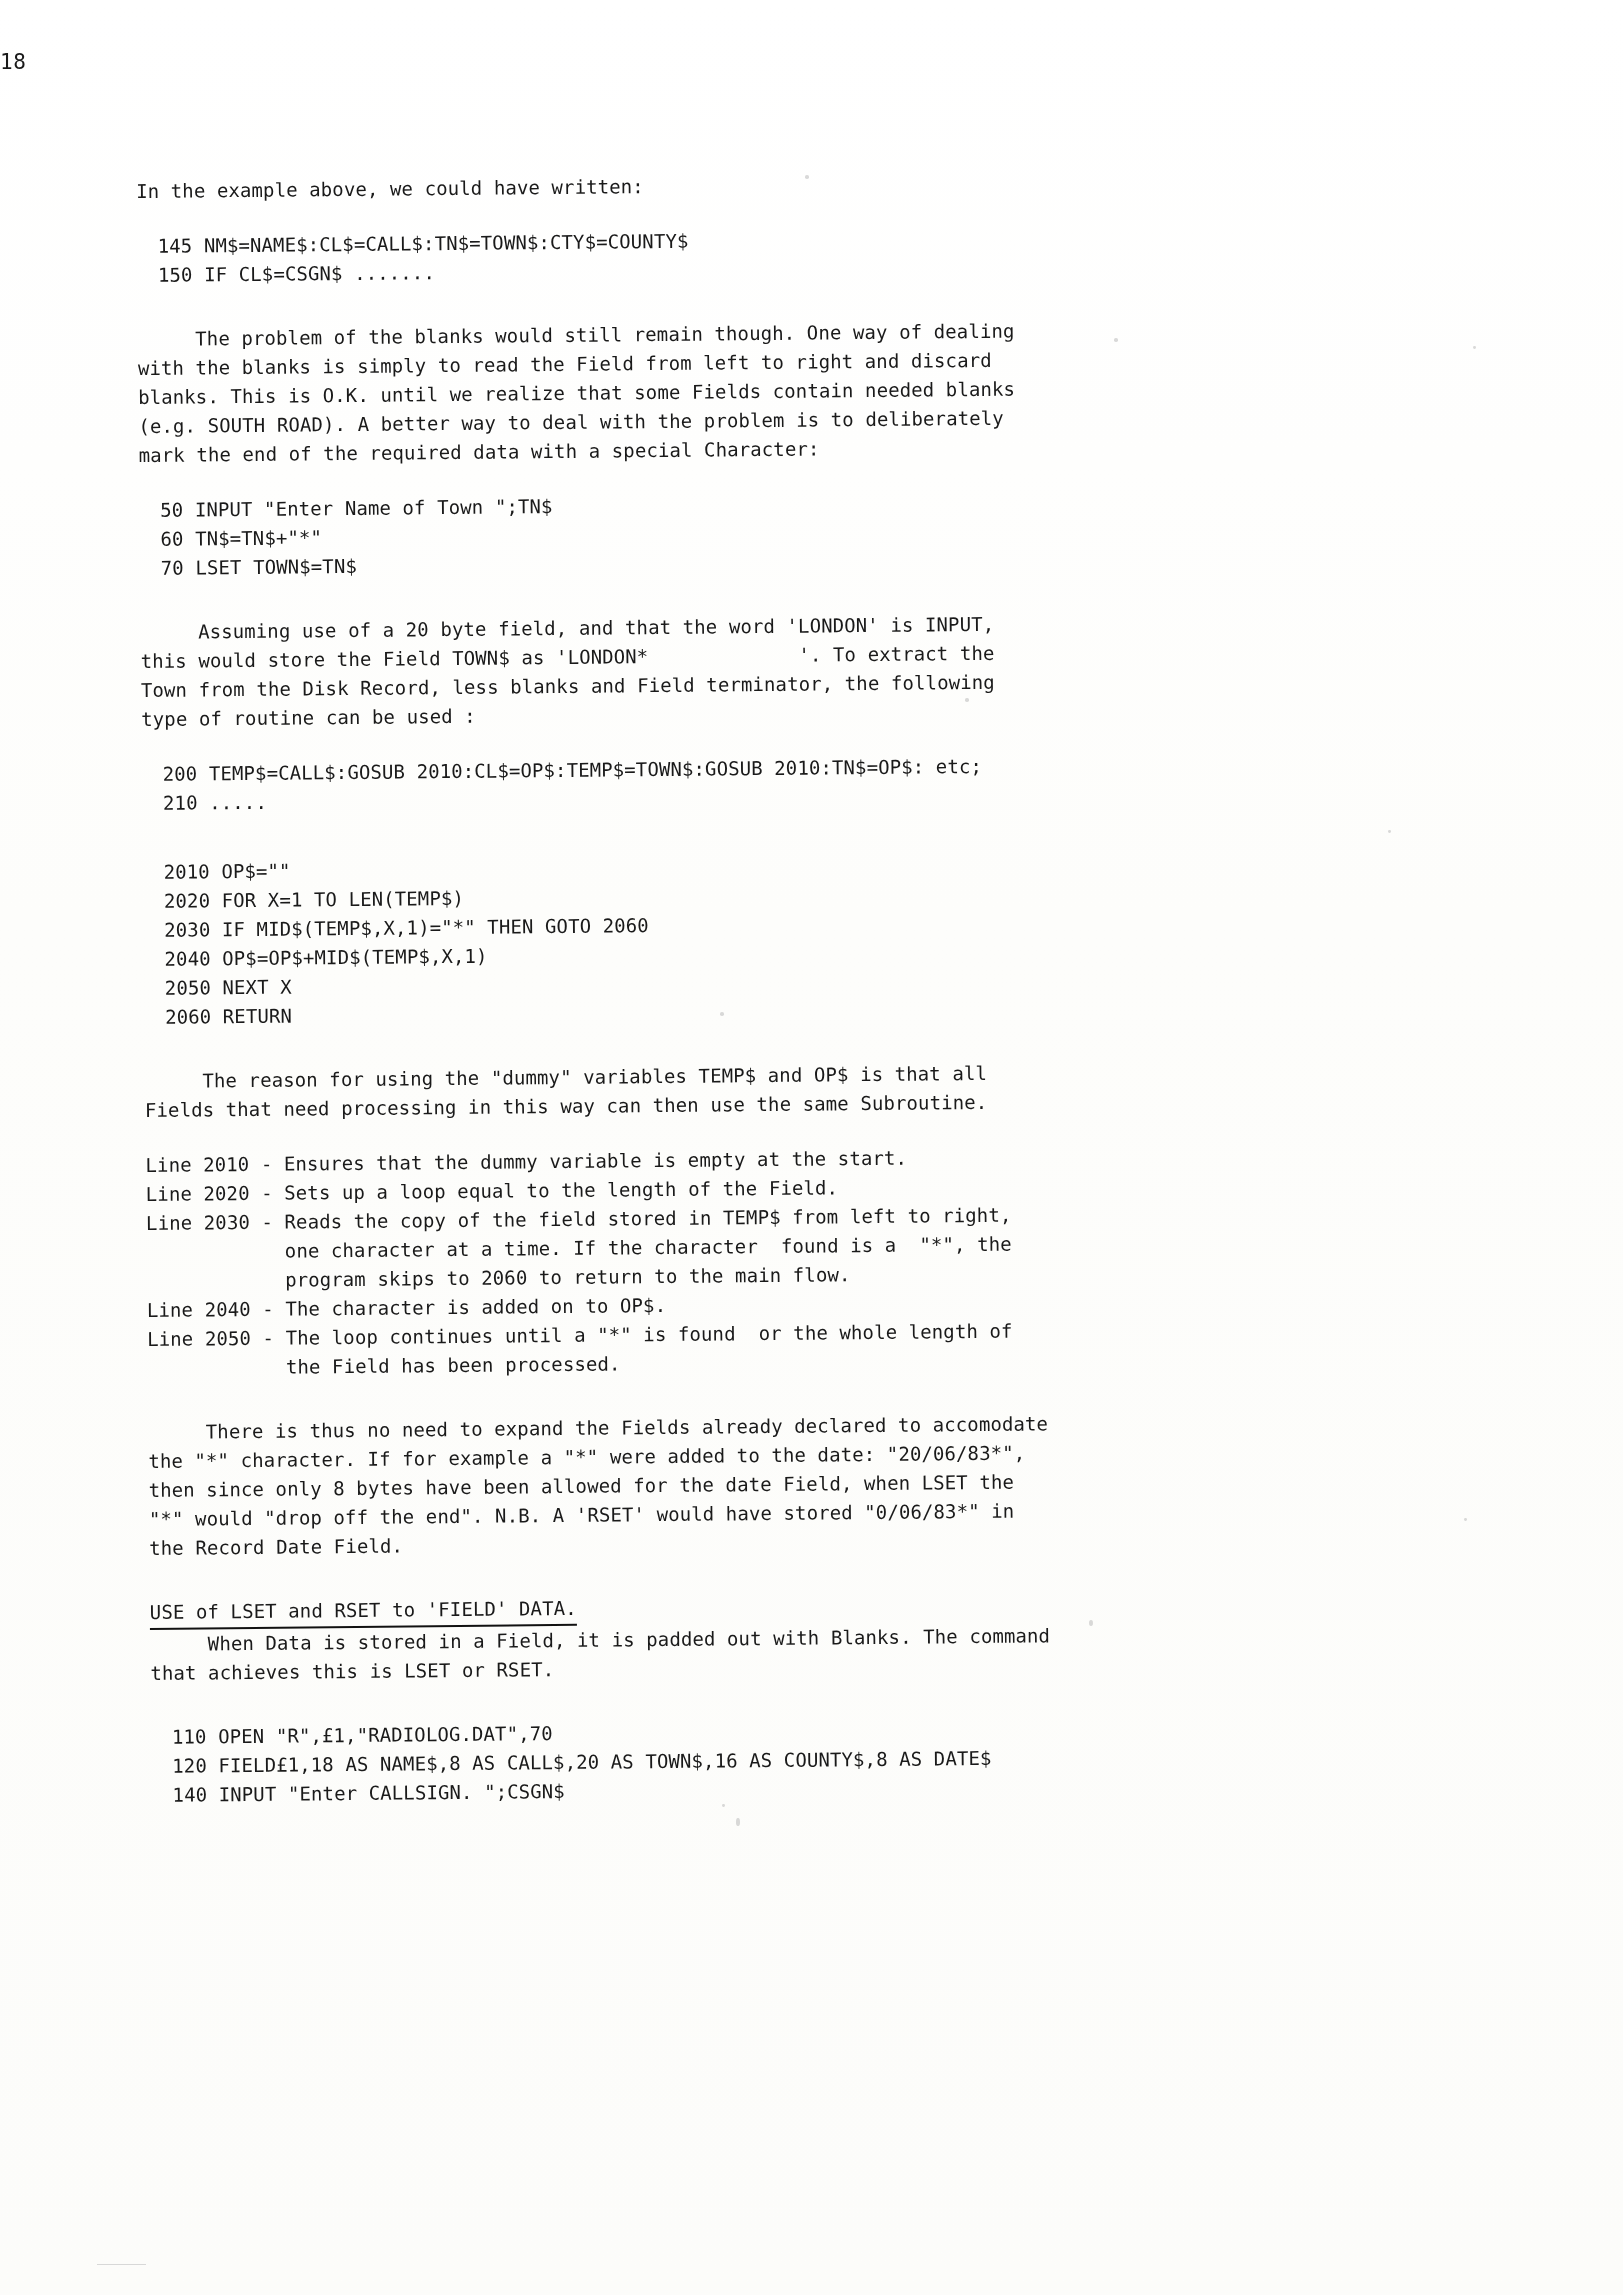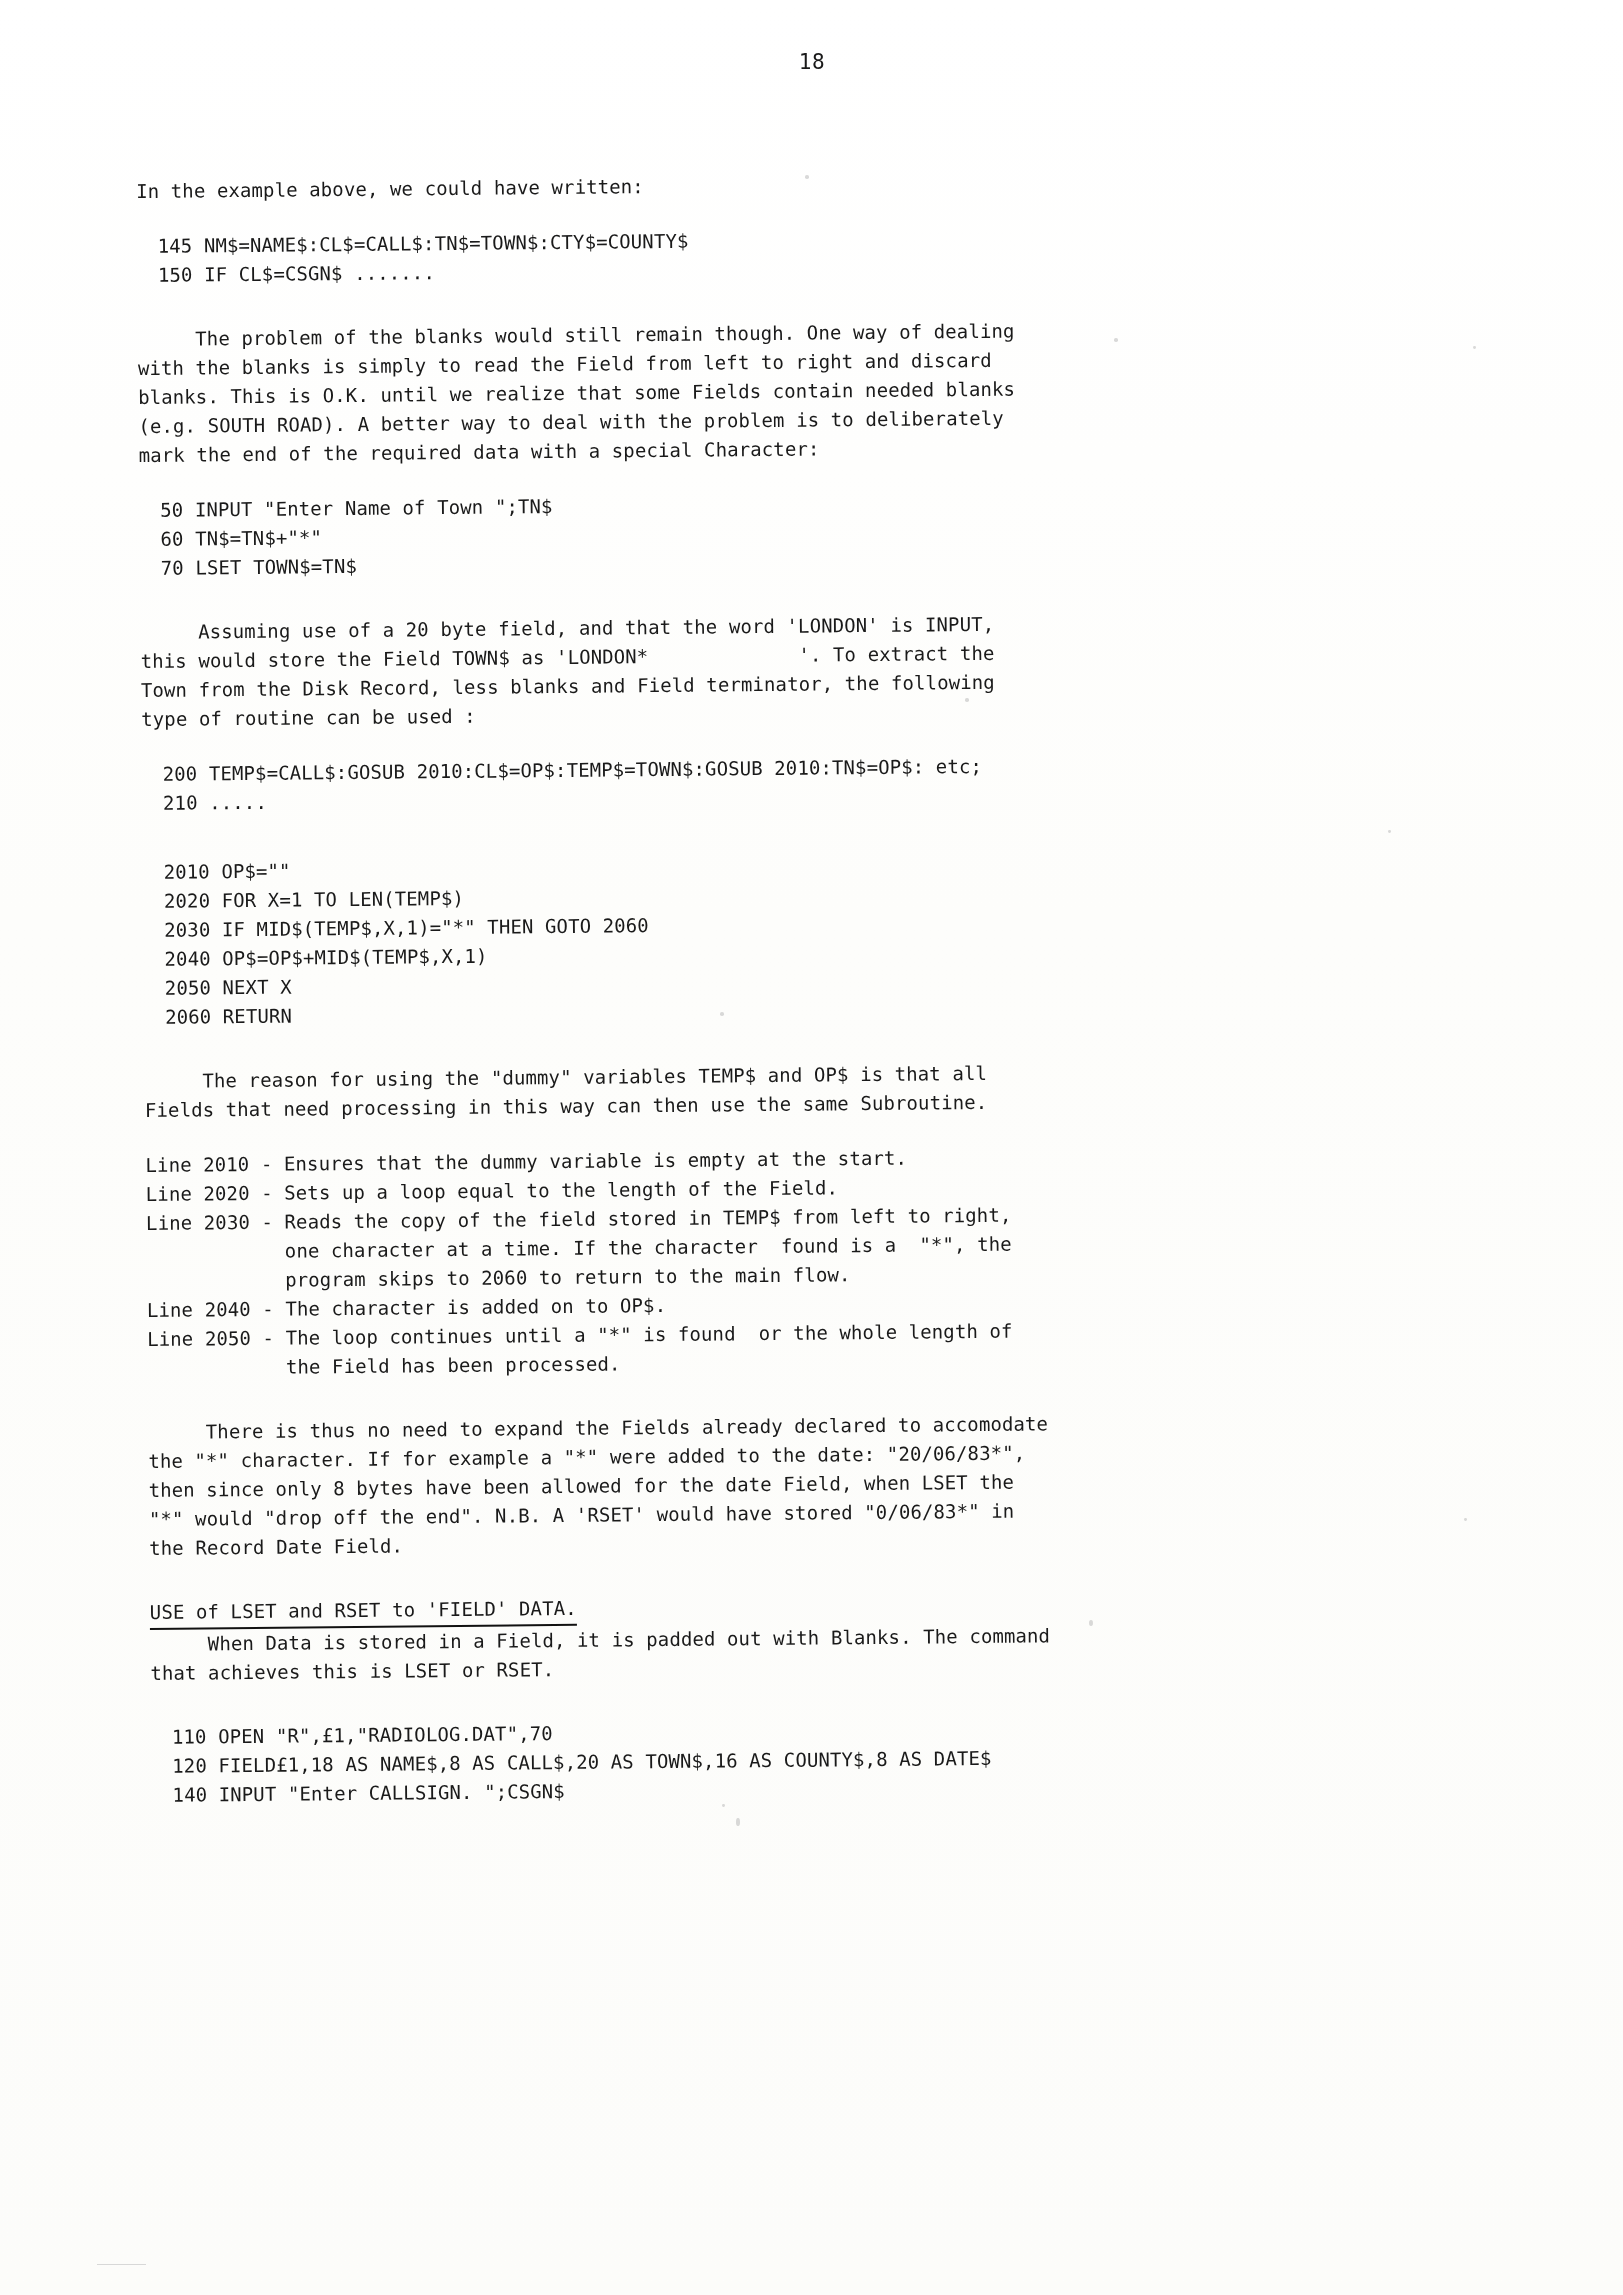"18" .page-number { text-align: center -> left }
